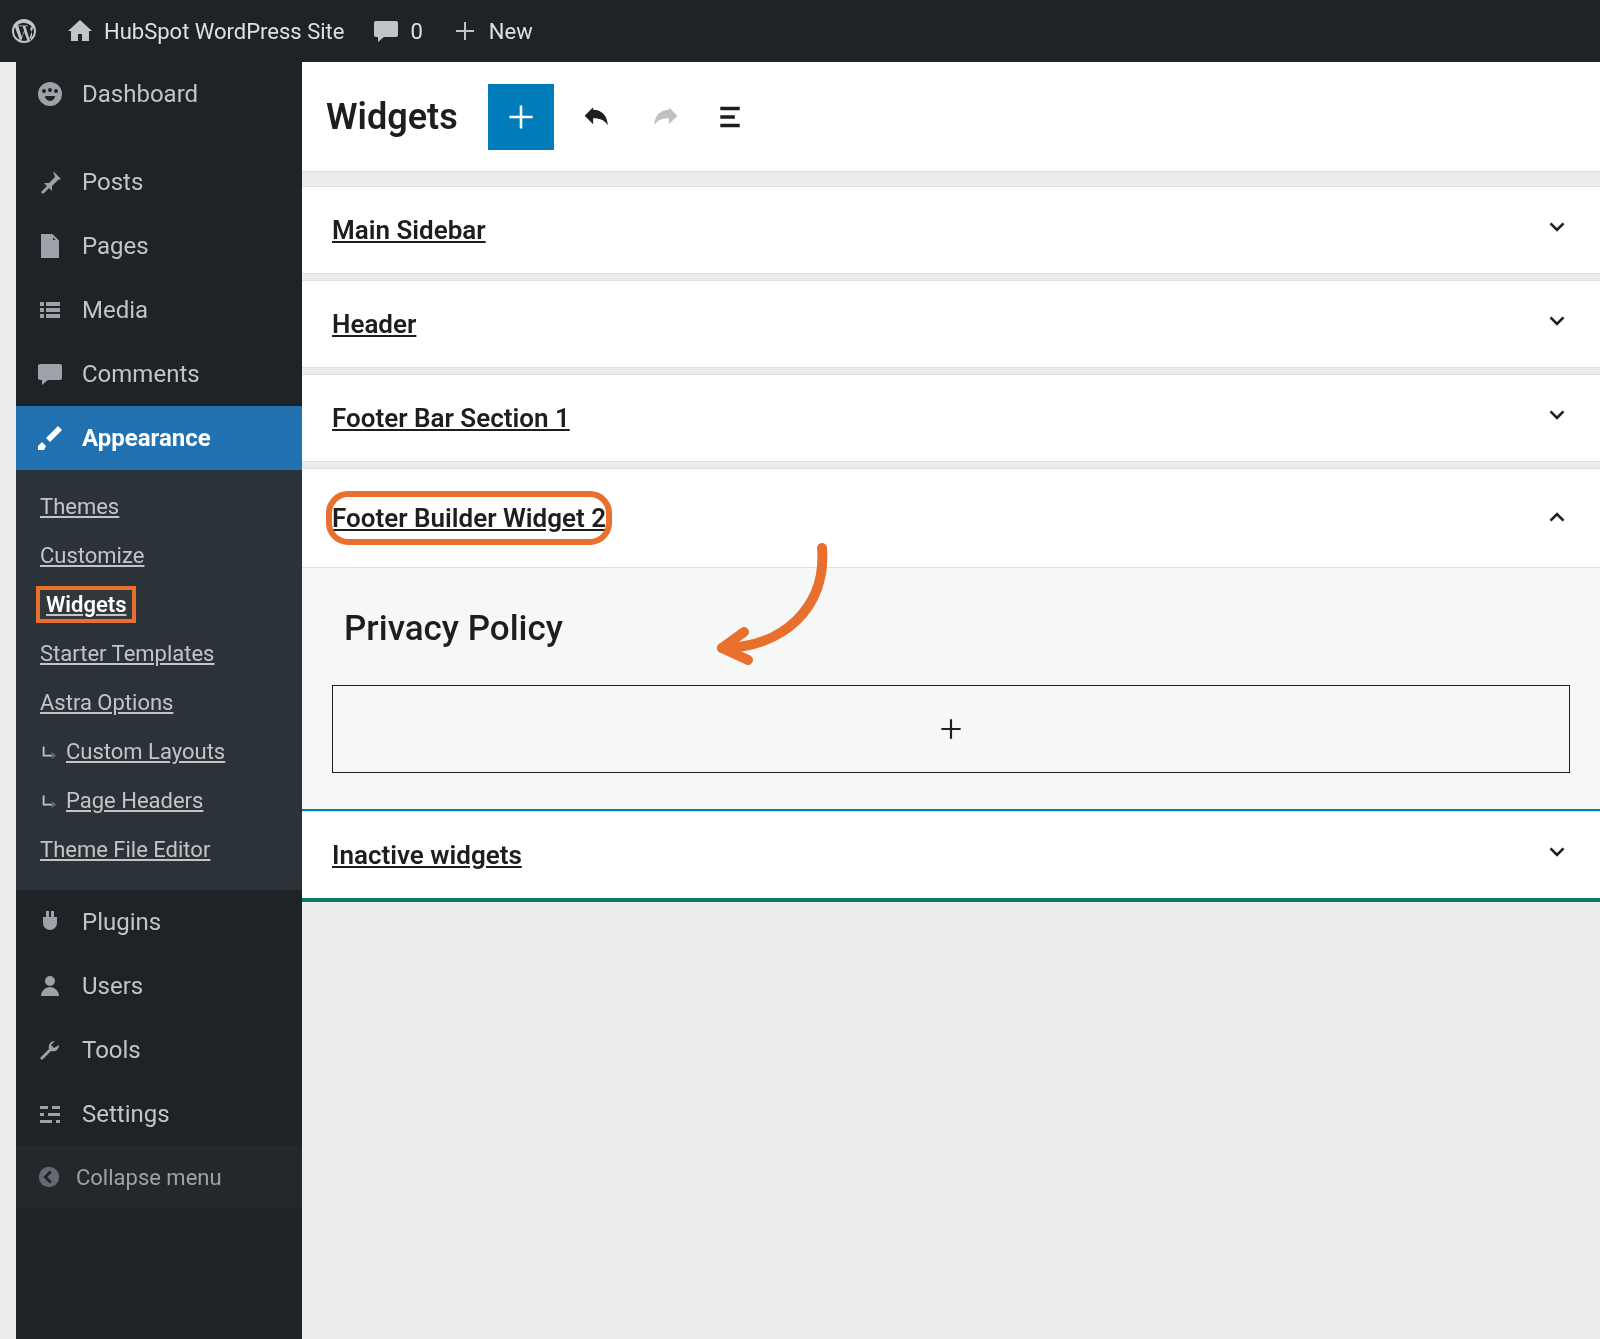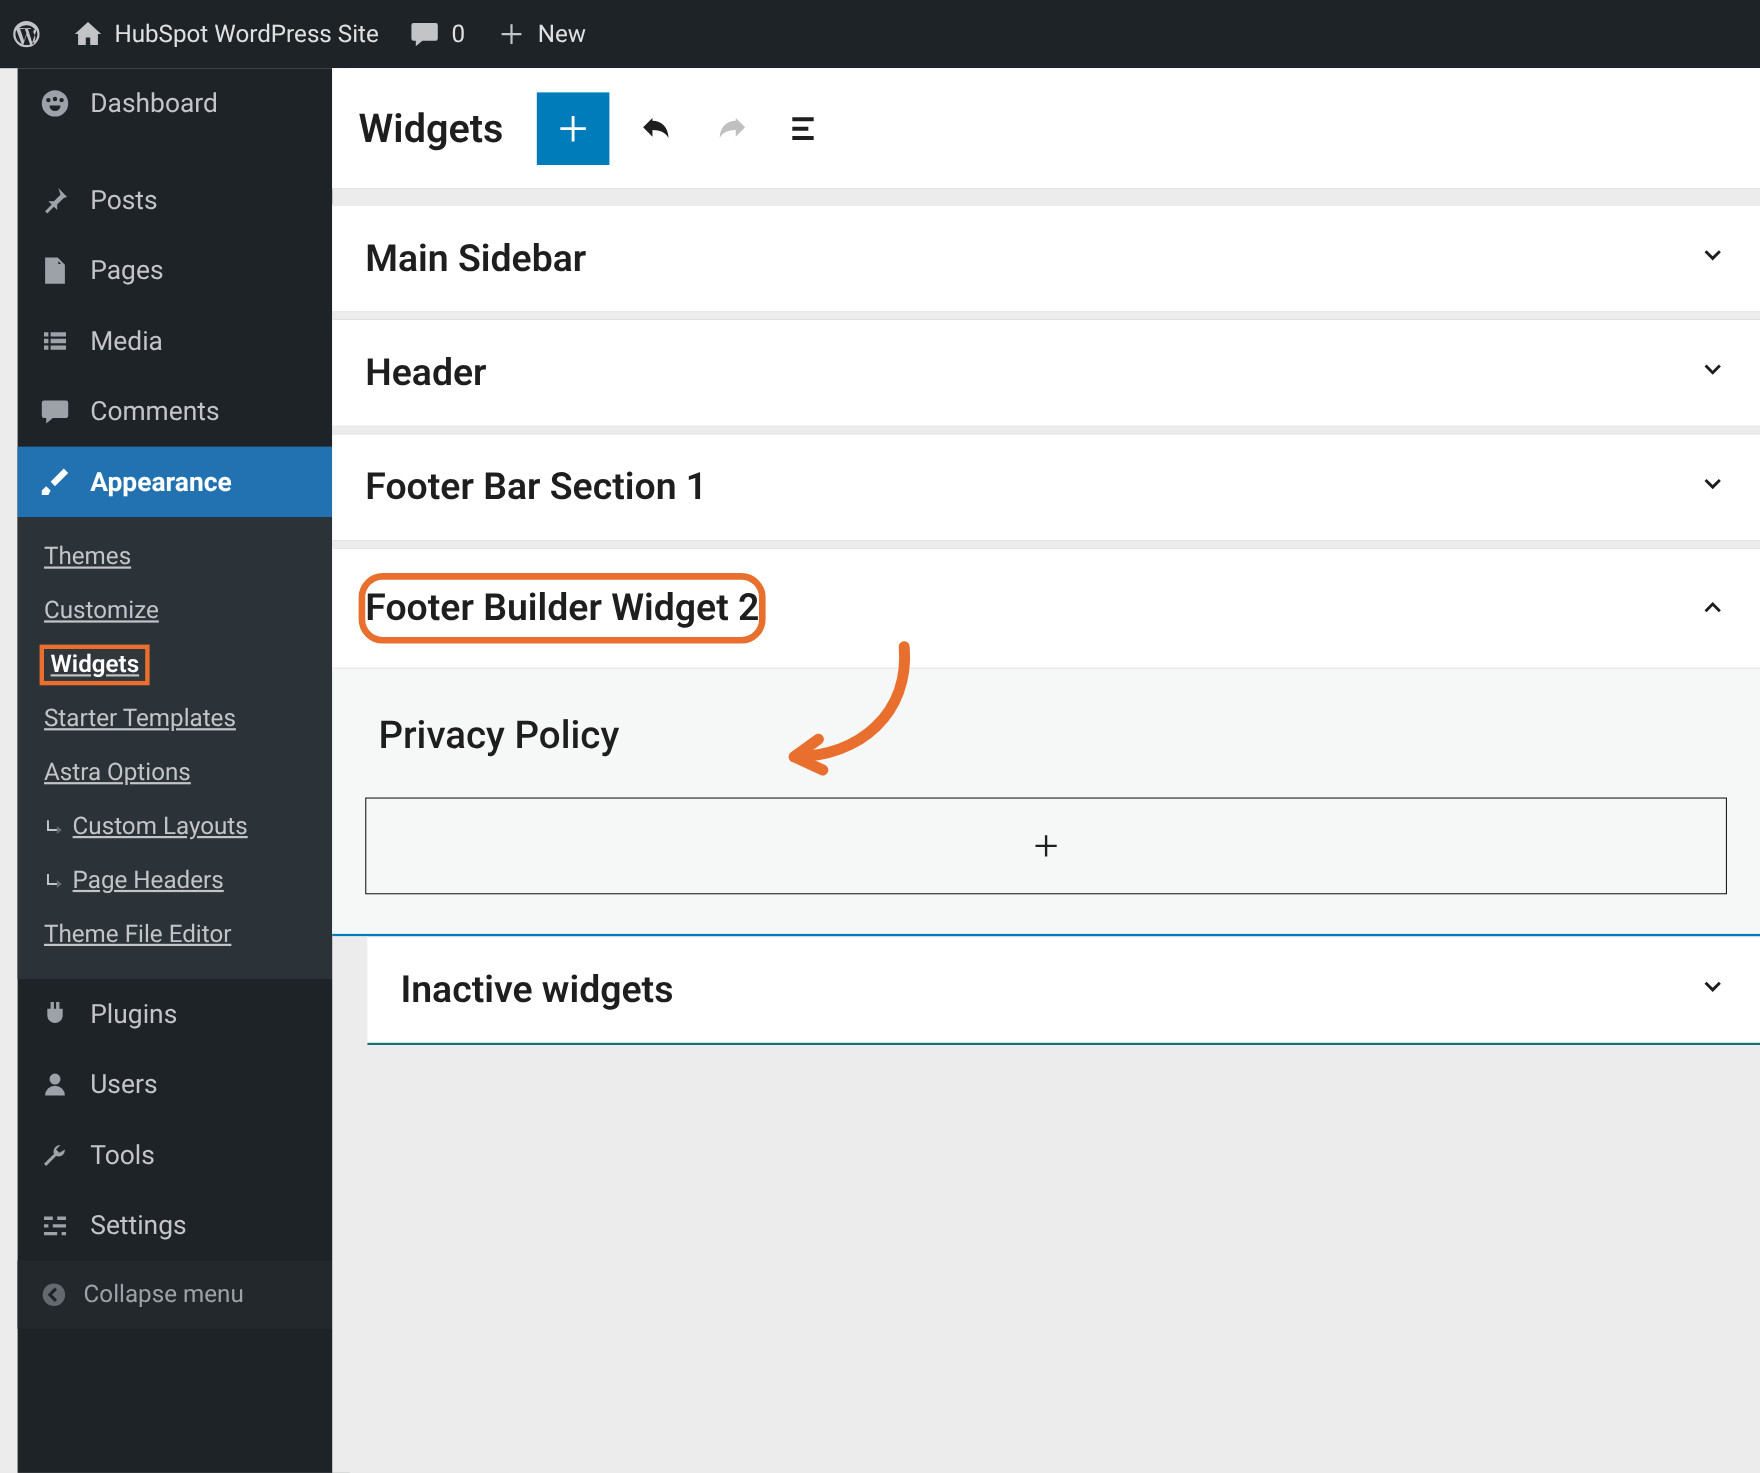"Main Sidebar" .panel-title { font-size: 34px -> 26px; text-decoration: none -> underline }
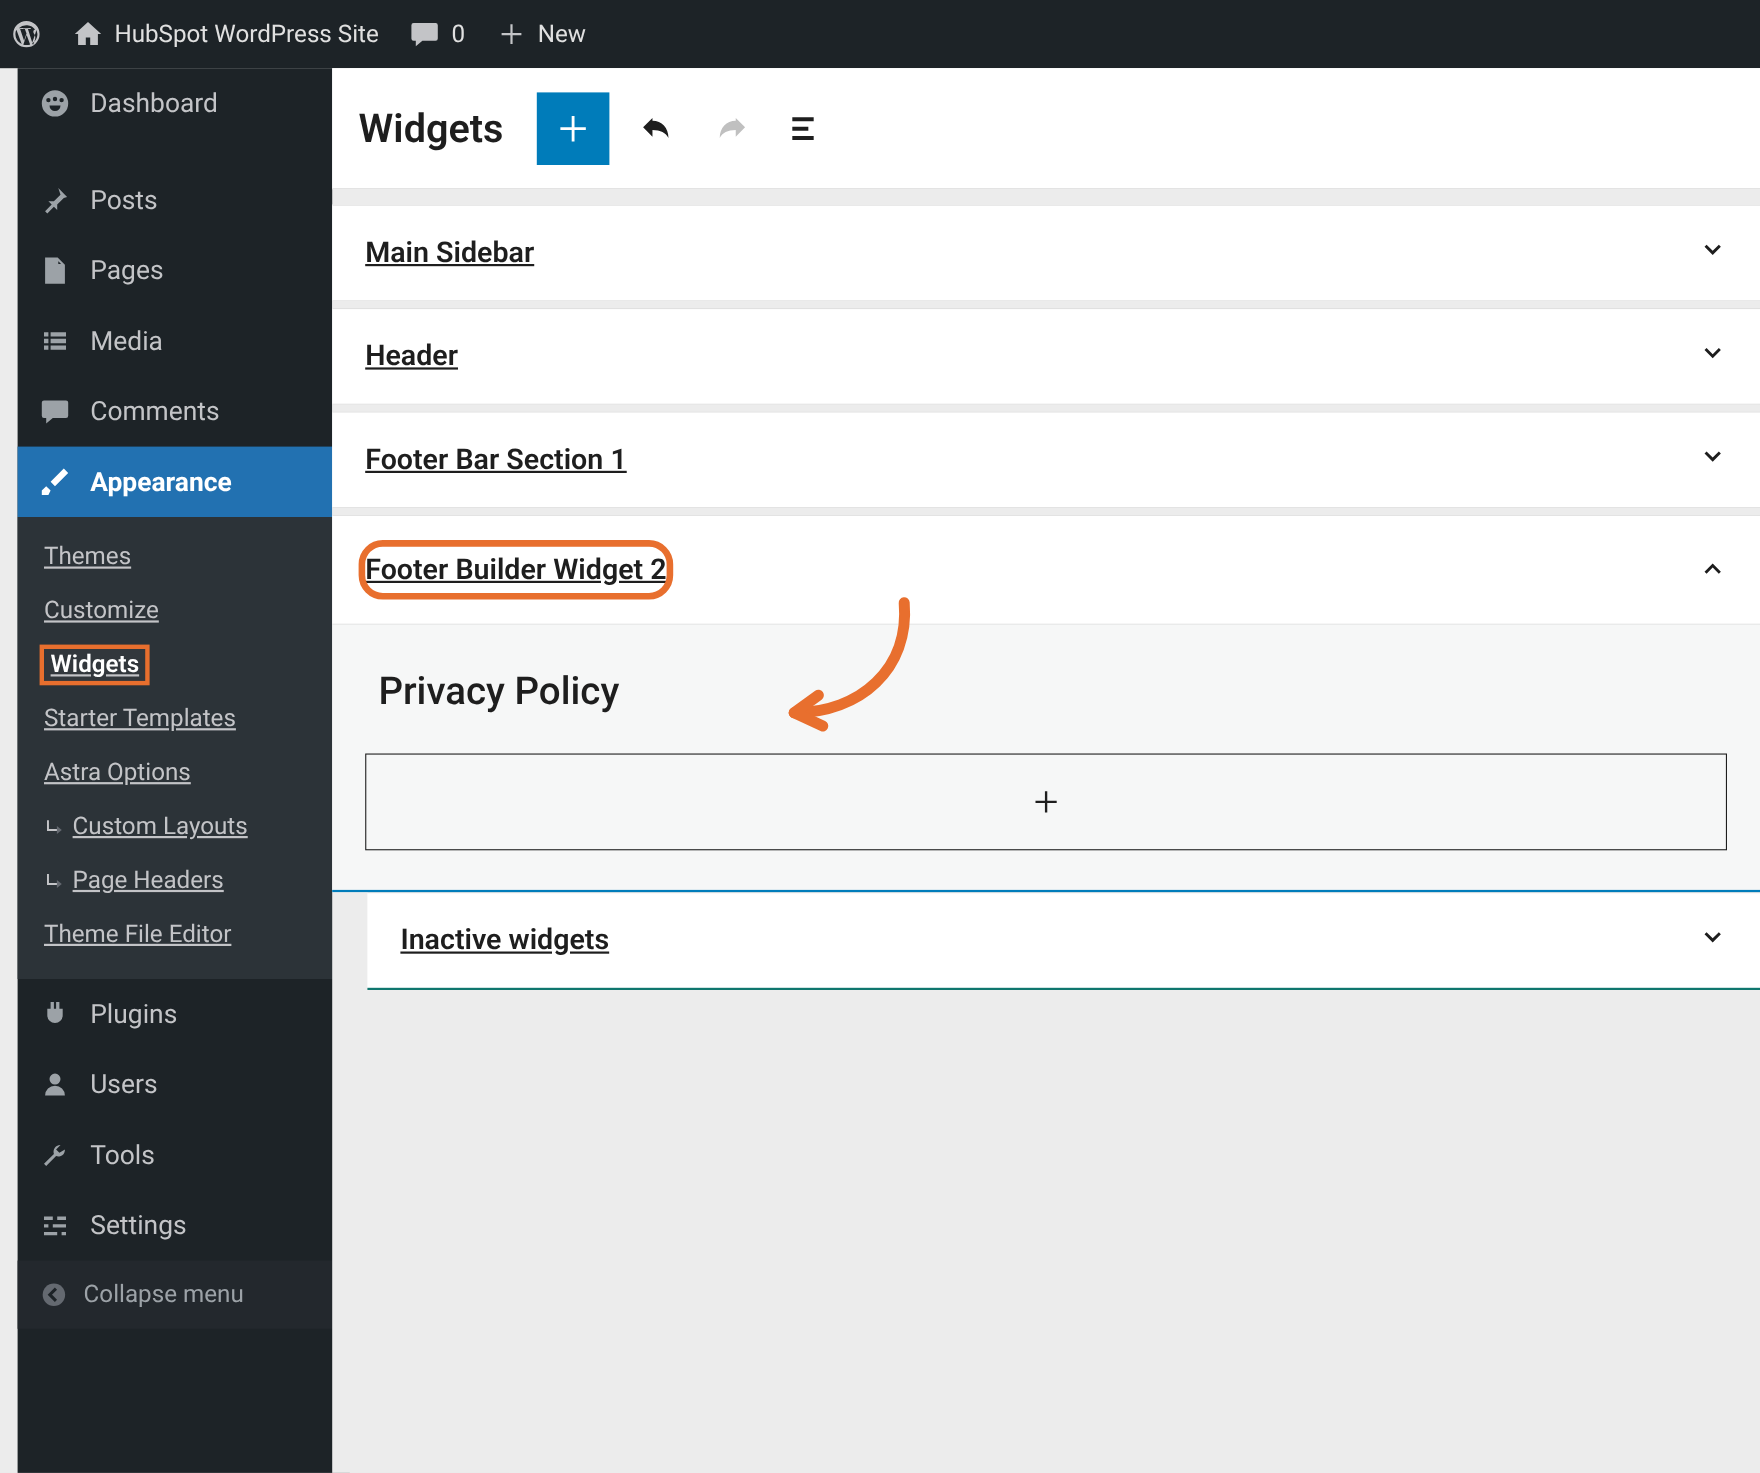"Inactive widgets" .panel.bottom-line { border-bottom: 2px solid #0f766e -> 4px solid #0f766e; margin-left: 32px -> none }
